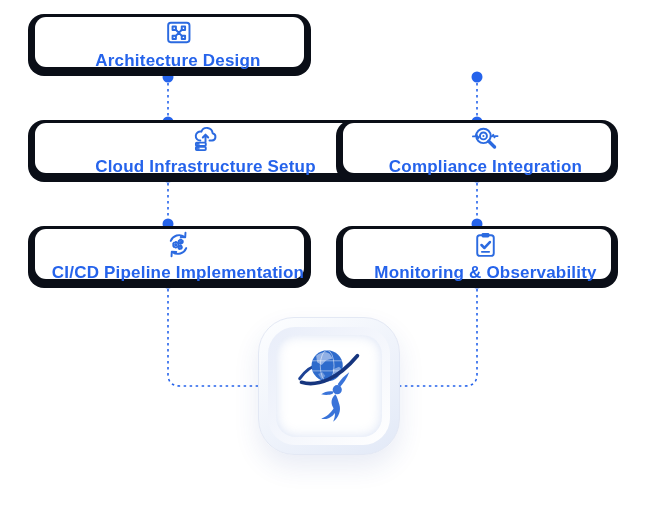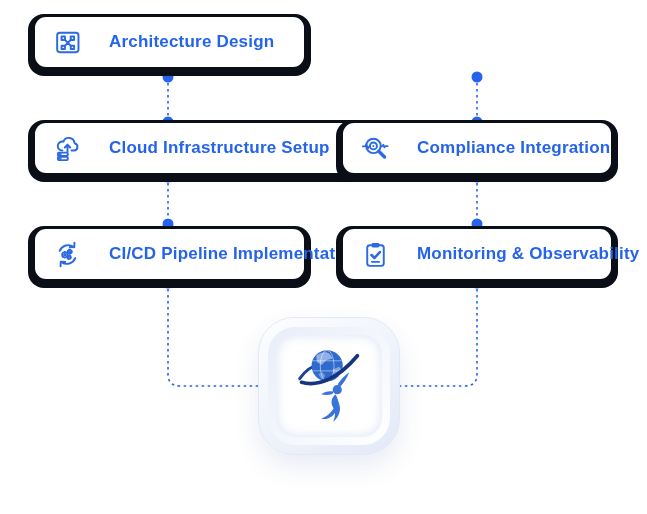"Architecture Design" .card-inner { flex-direction: none -> column; gap: 26px -> 3px }
